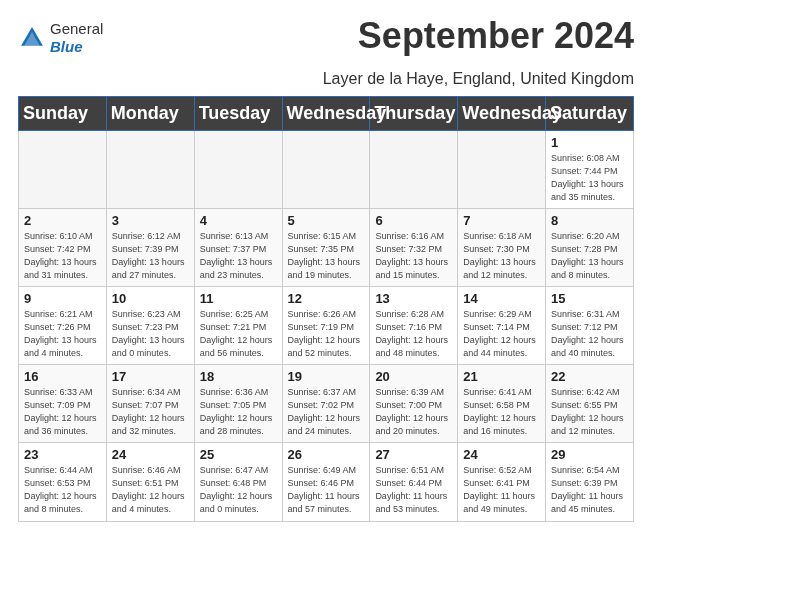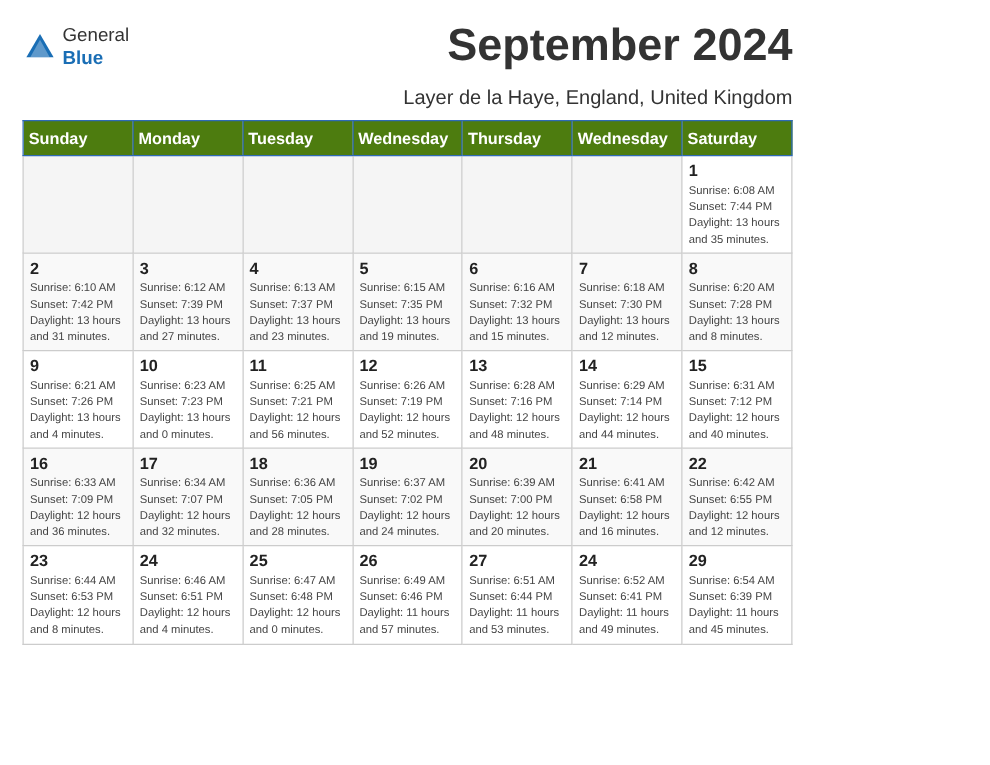"Blue" .logo-text .blue { font-style: none -> italic }
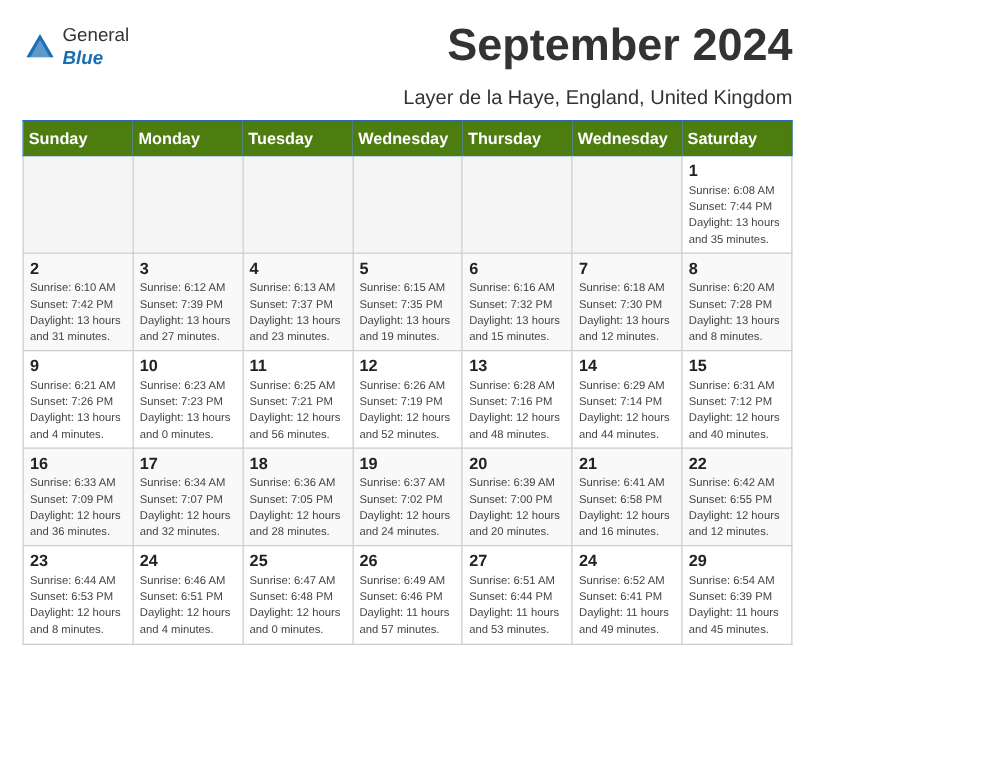"Sunday" .calendar th { background-color: #4d7c0f -> #404040; font-size: 13px -> 18px }
